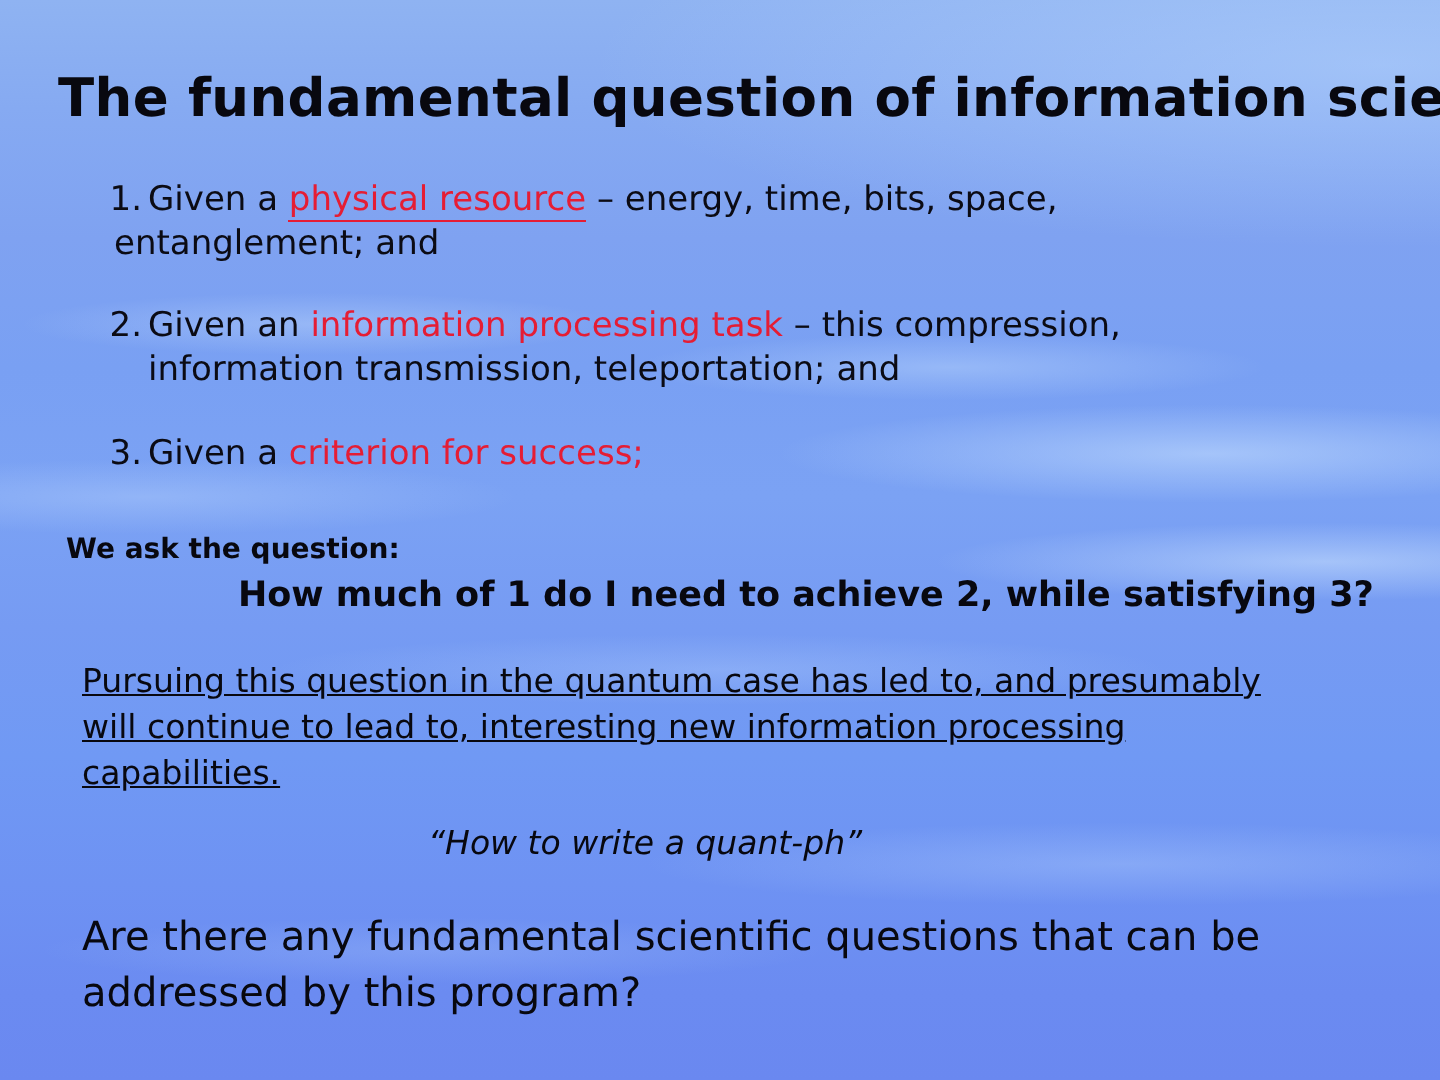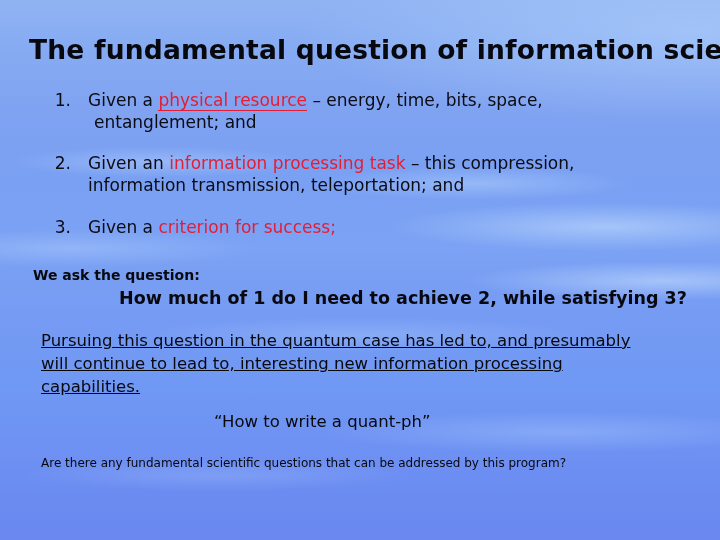"Given a physical resource –" .list-body { margin-left: 51px -> 37px }
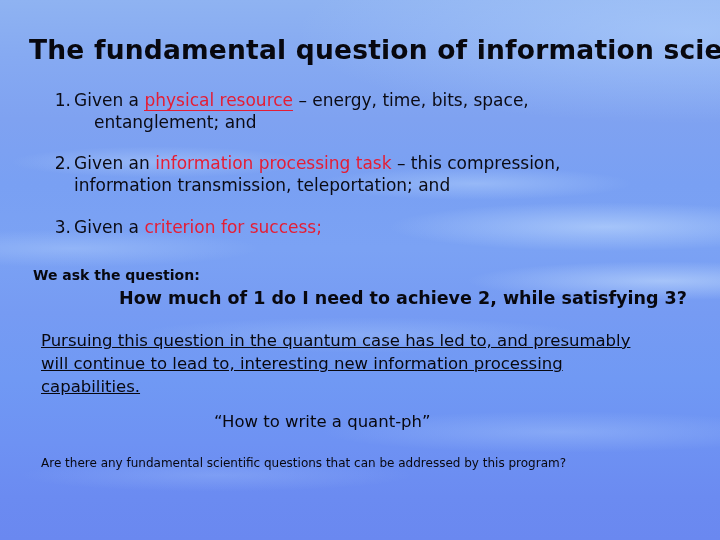"entanglement; and" .list-body.tight { margin-left: 57px -> 20px }
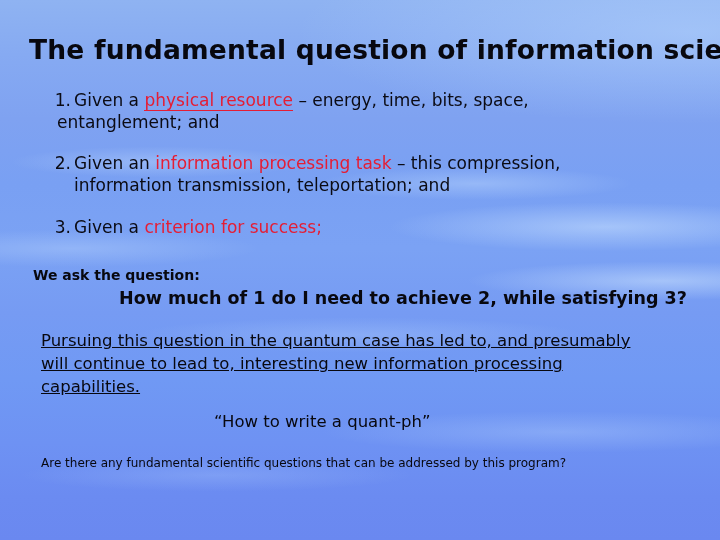"“How to write a quant-ph”" #quote { font-style: none -> italic }
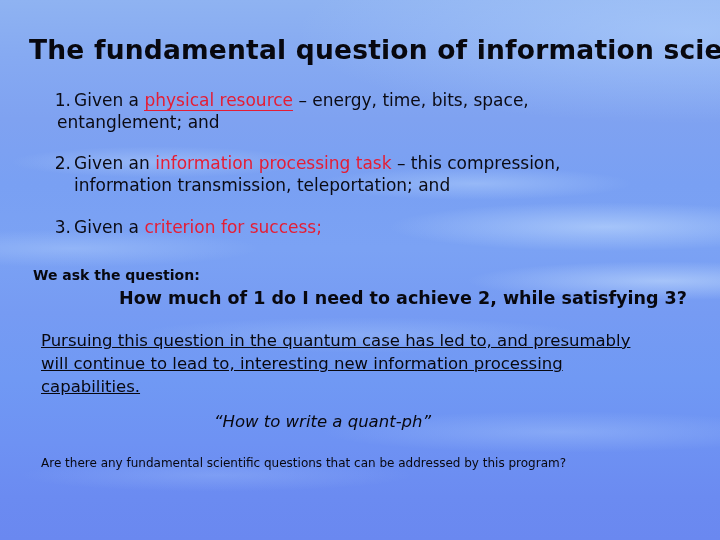"Are there any fundamental scientific" #para2 { font-size: 12px -> 20px }
